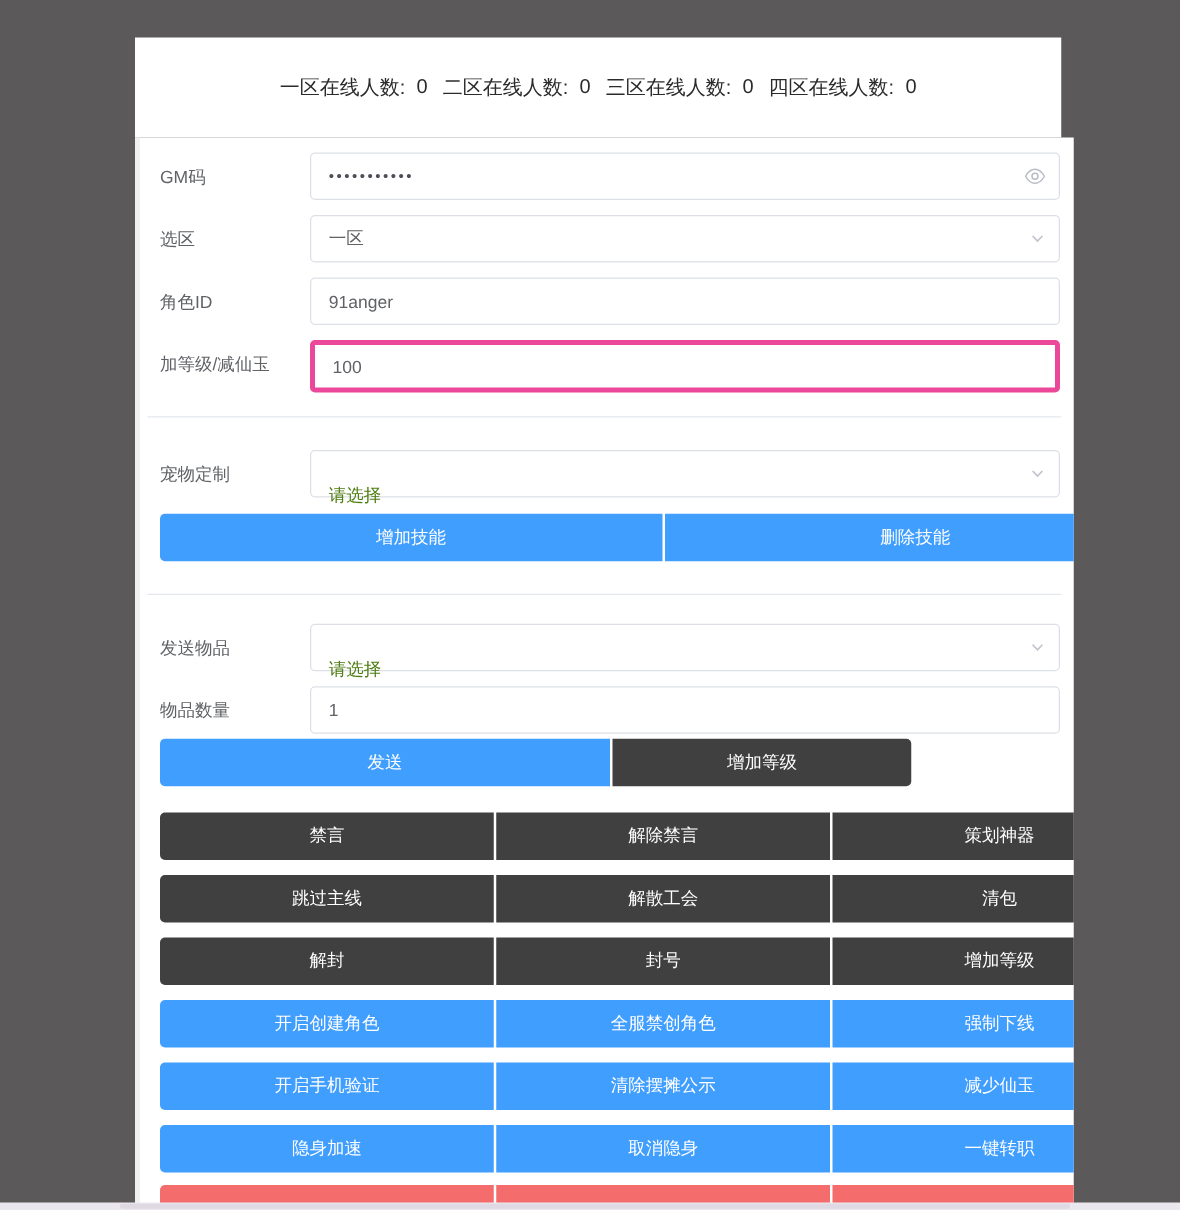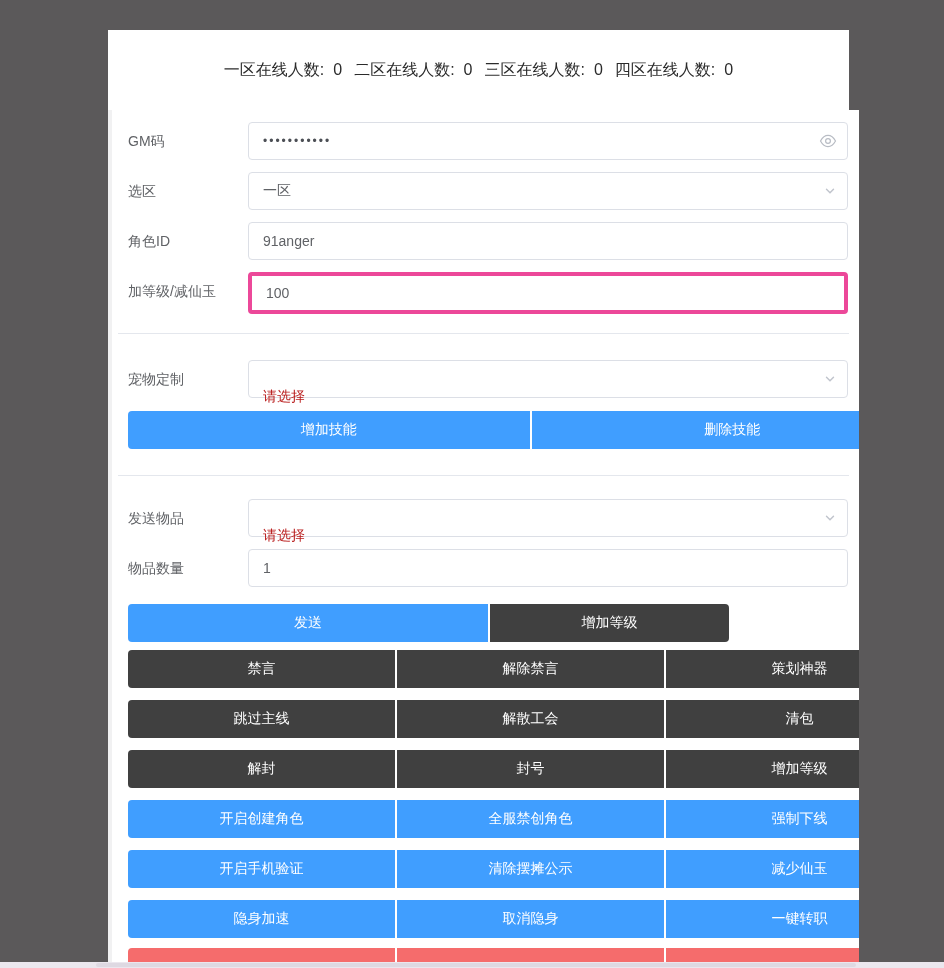"请选择" .placeholder { color: #b91c1c -> #4d7c0f }
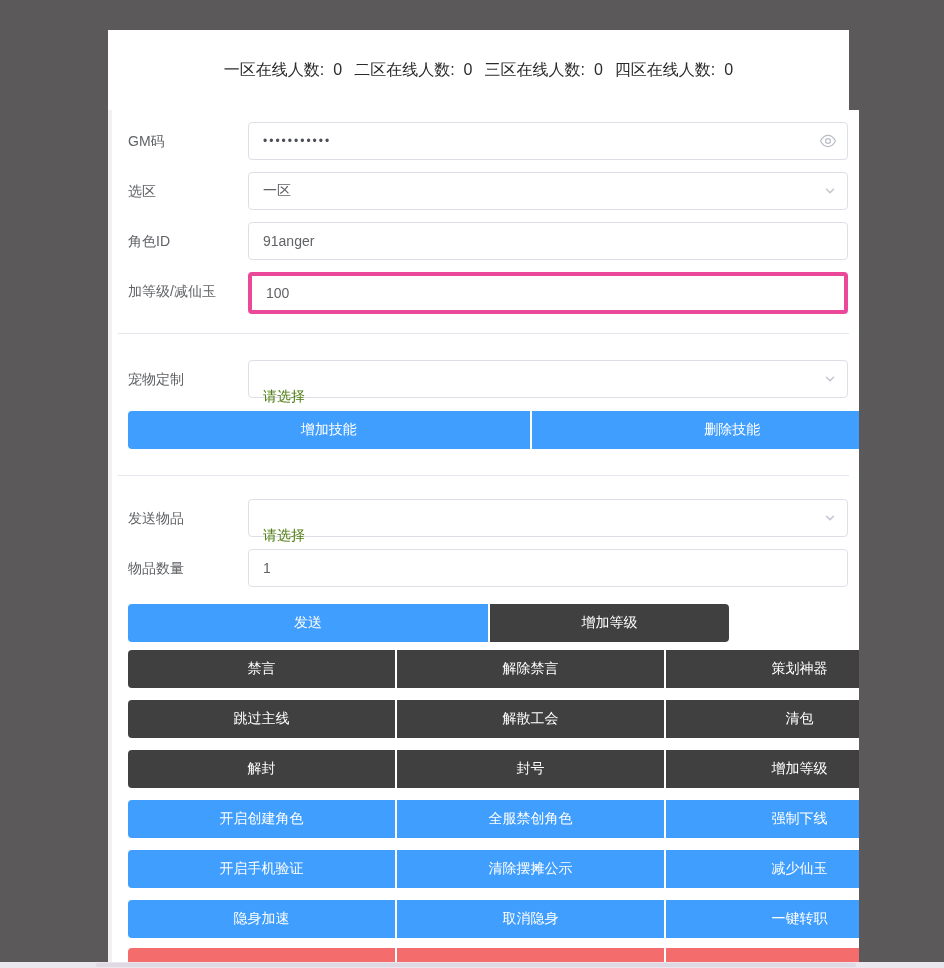"发送" div.btn-row { top: 494px -> 481px }
